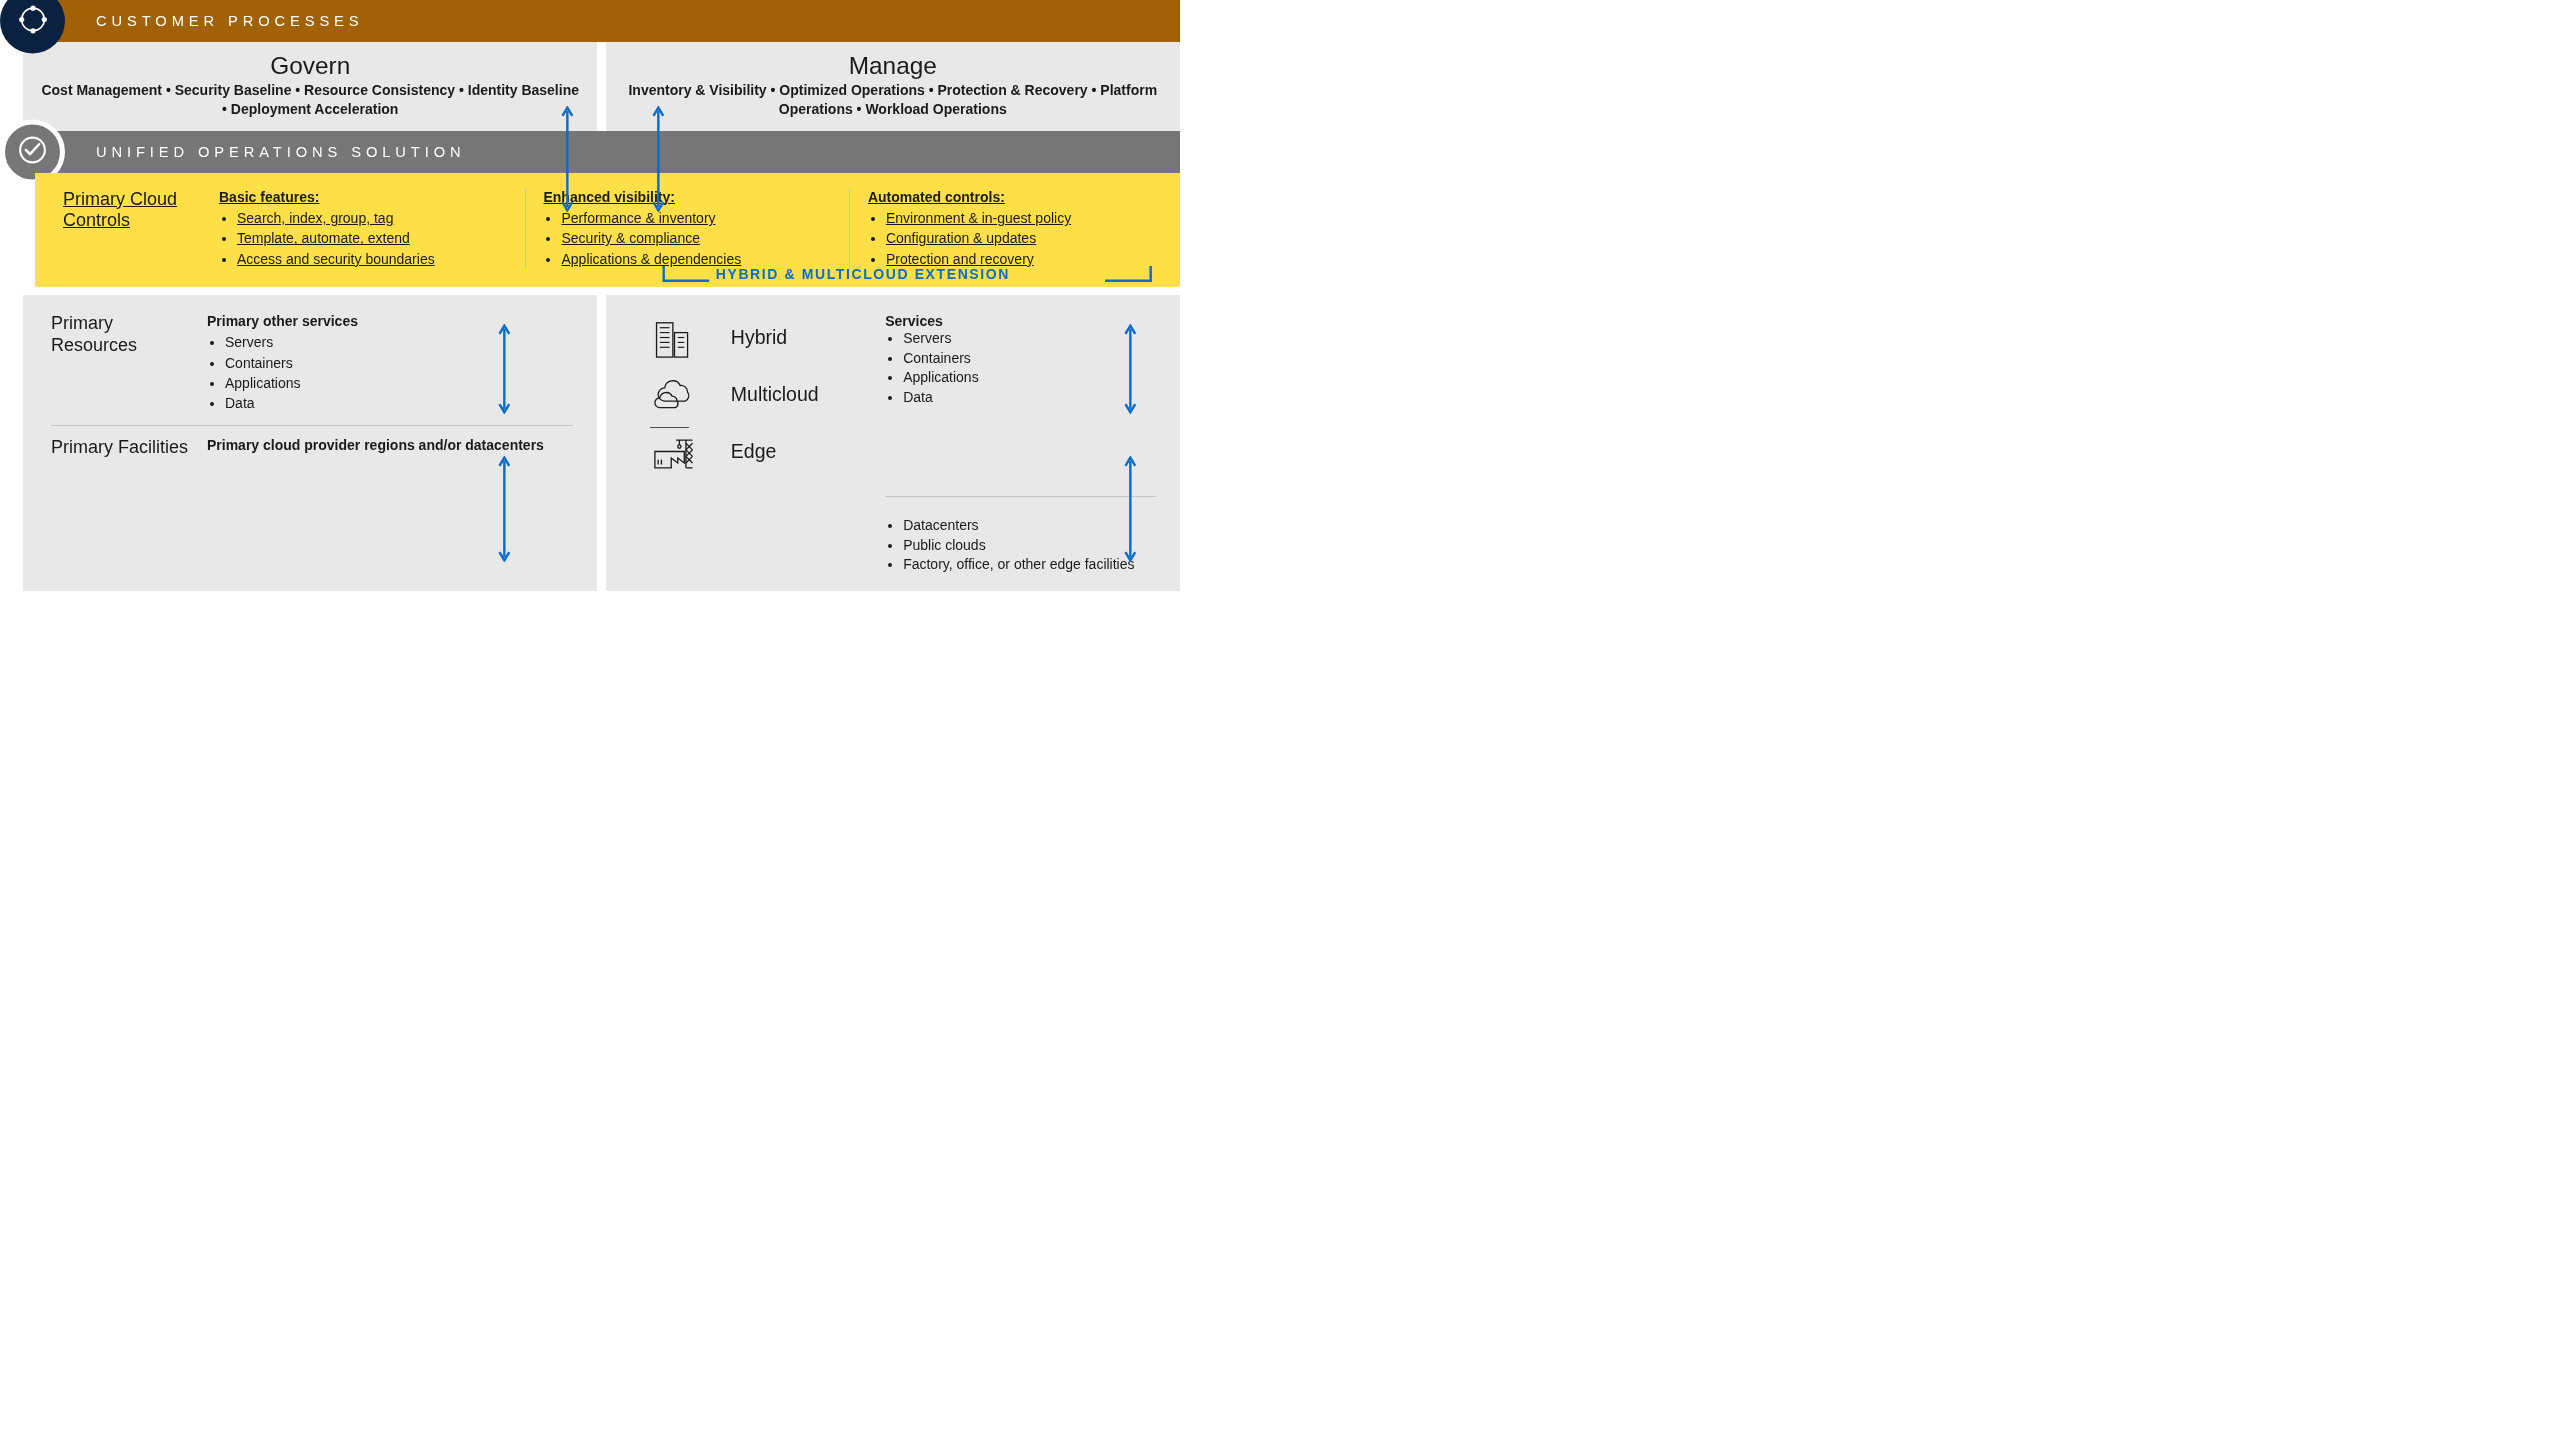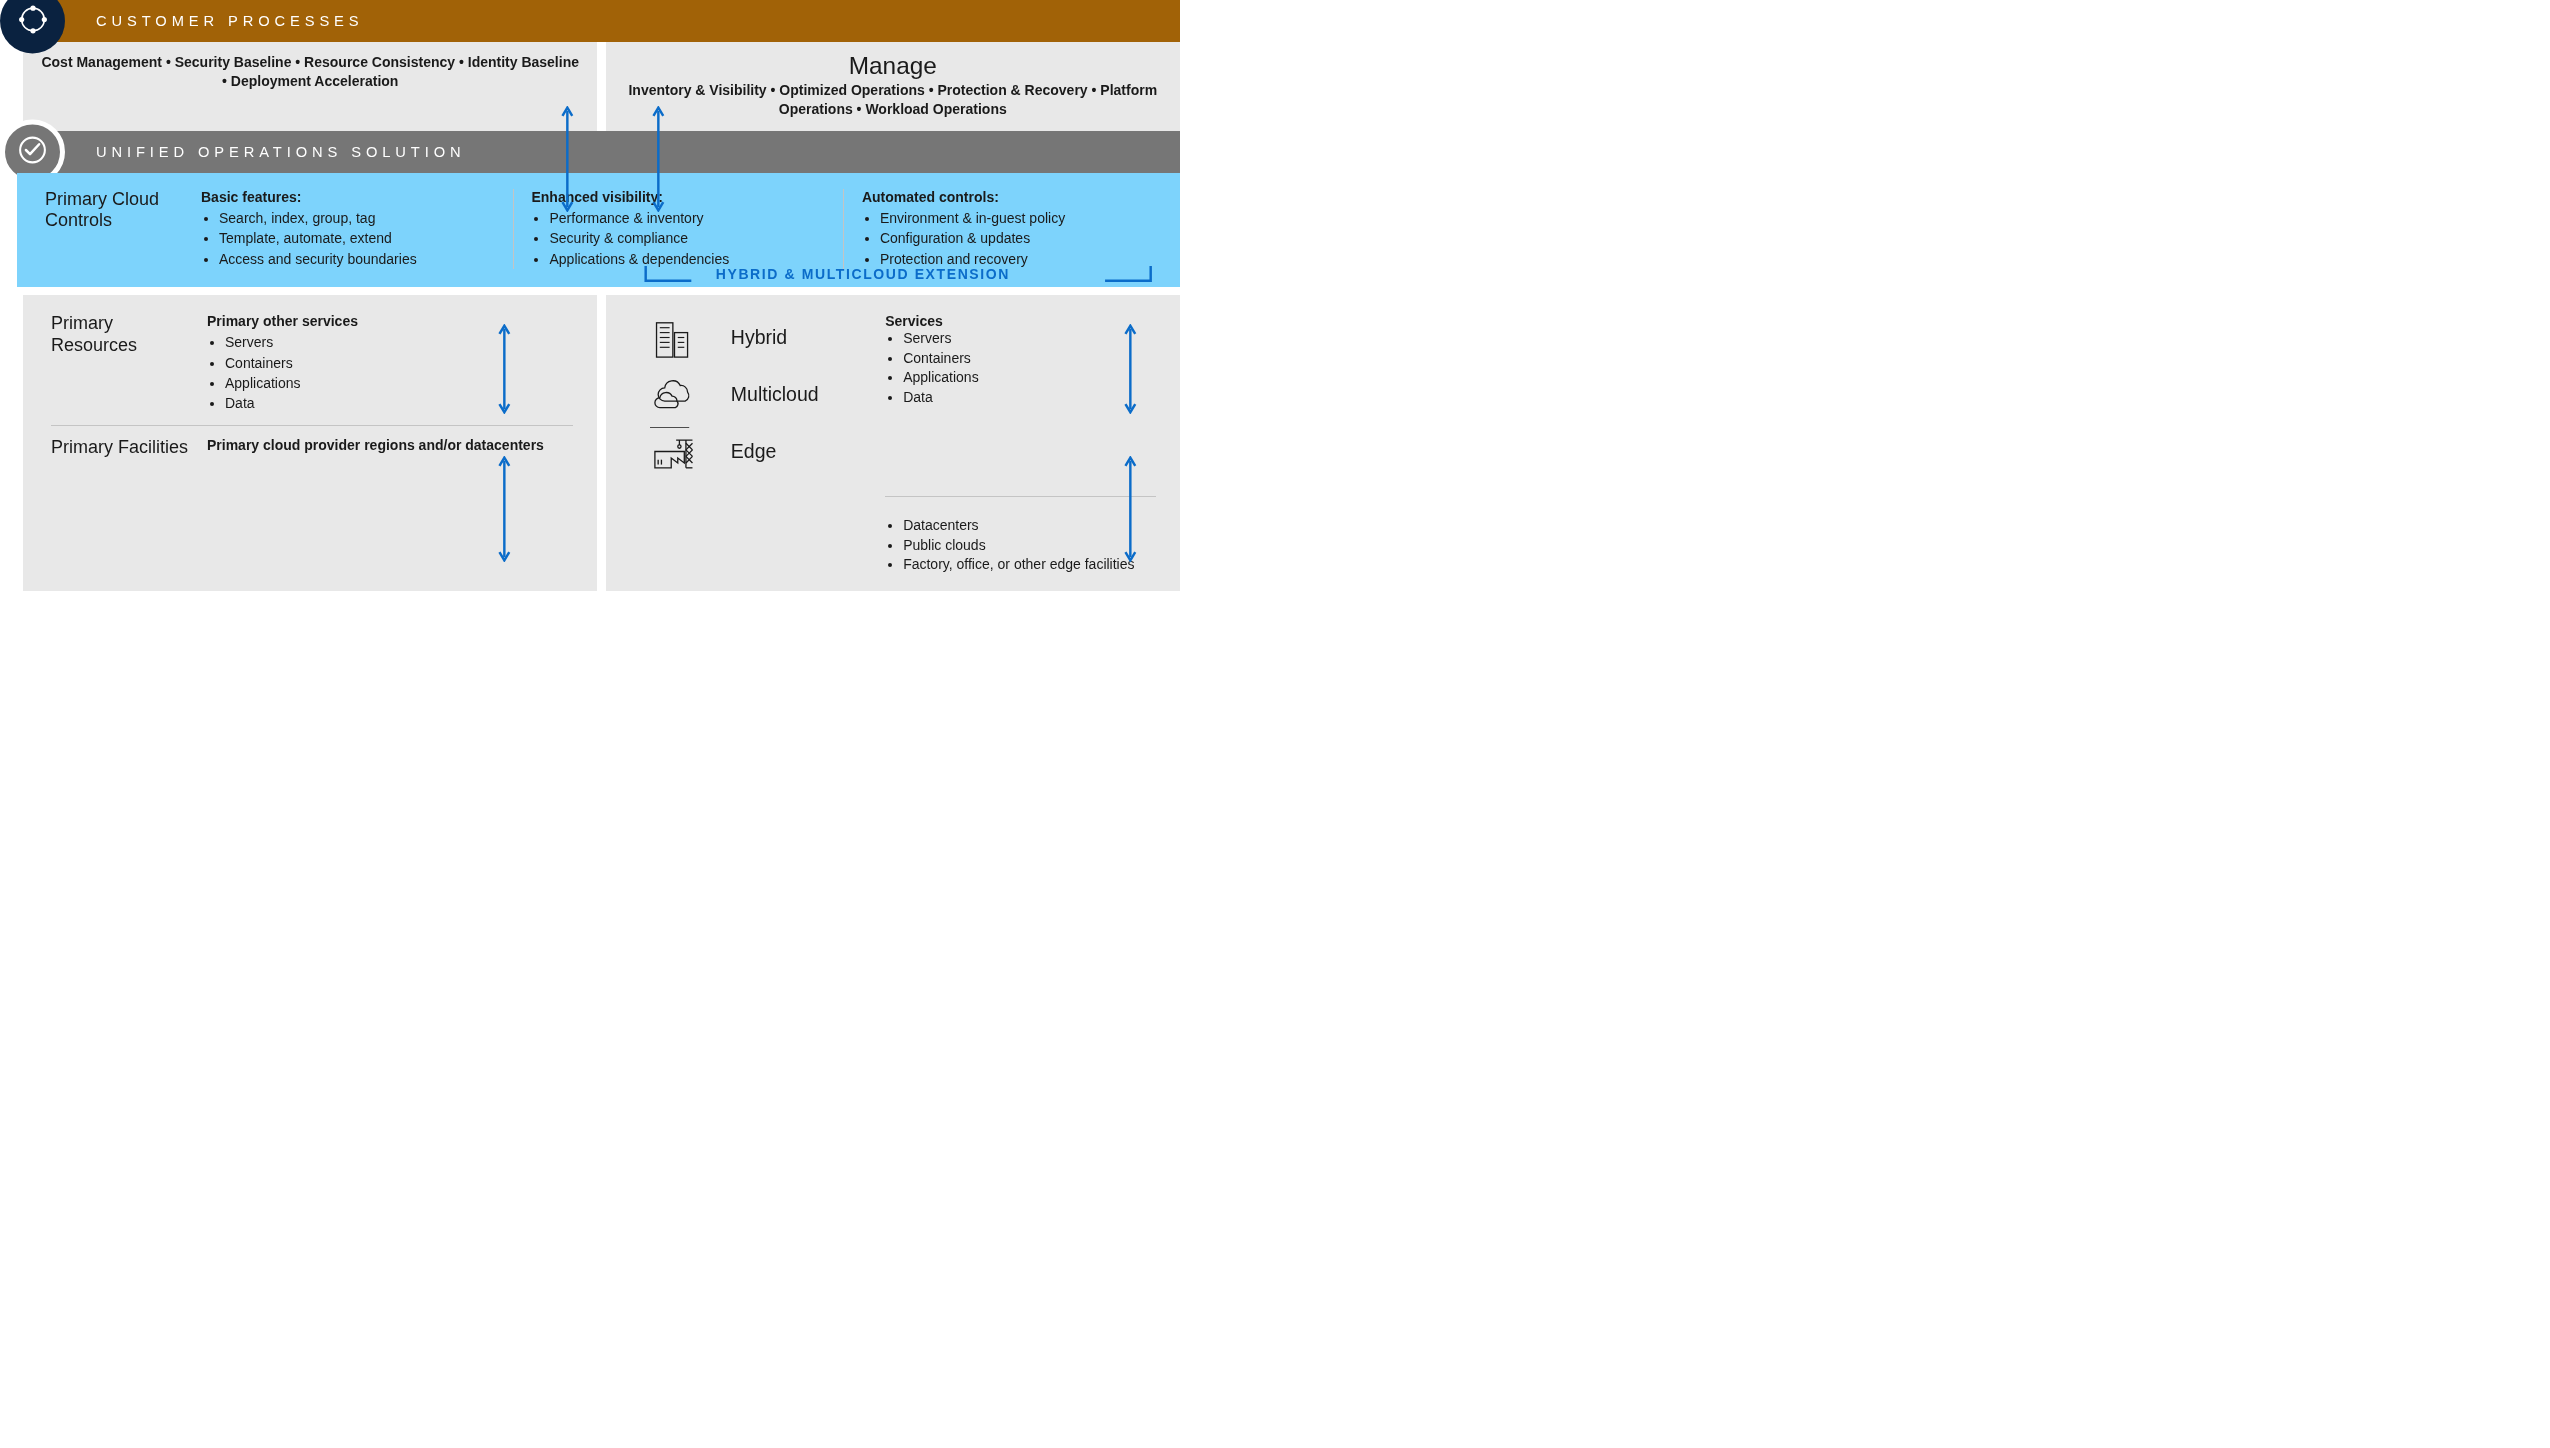"Govern" h2 { html: none -> <h2>Govern</h2> }
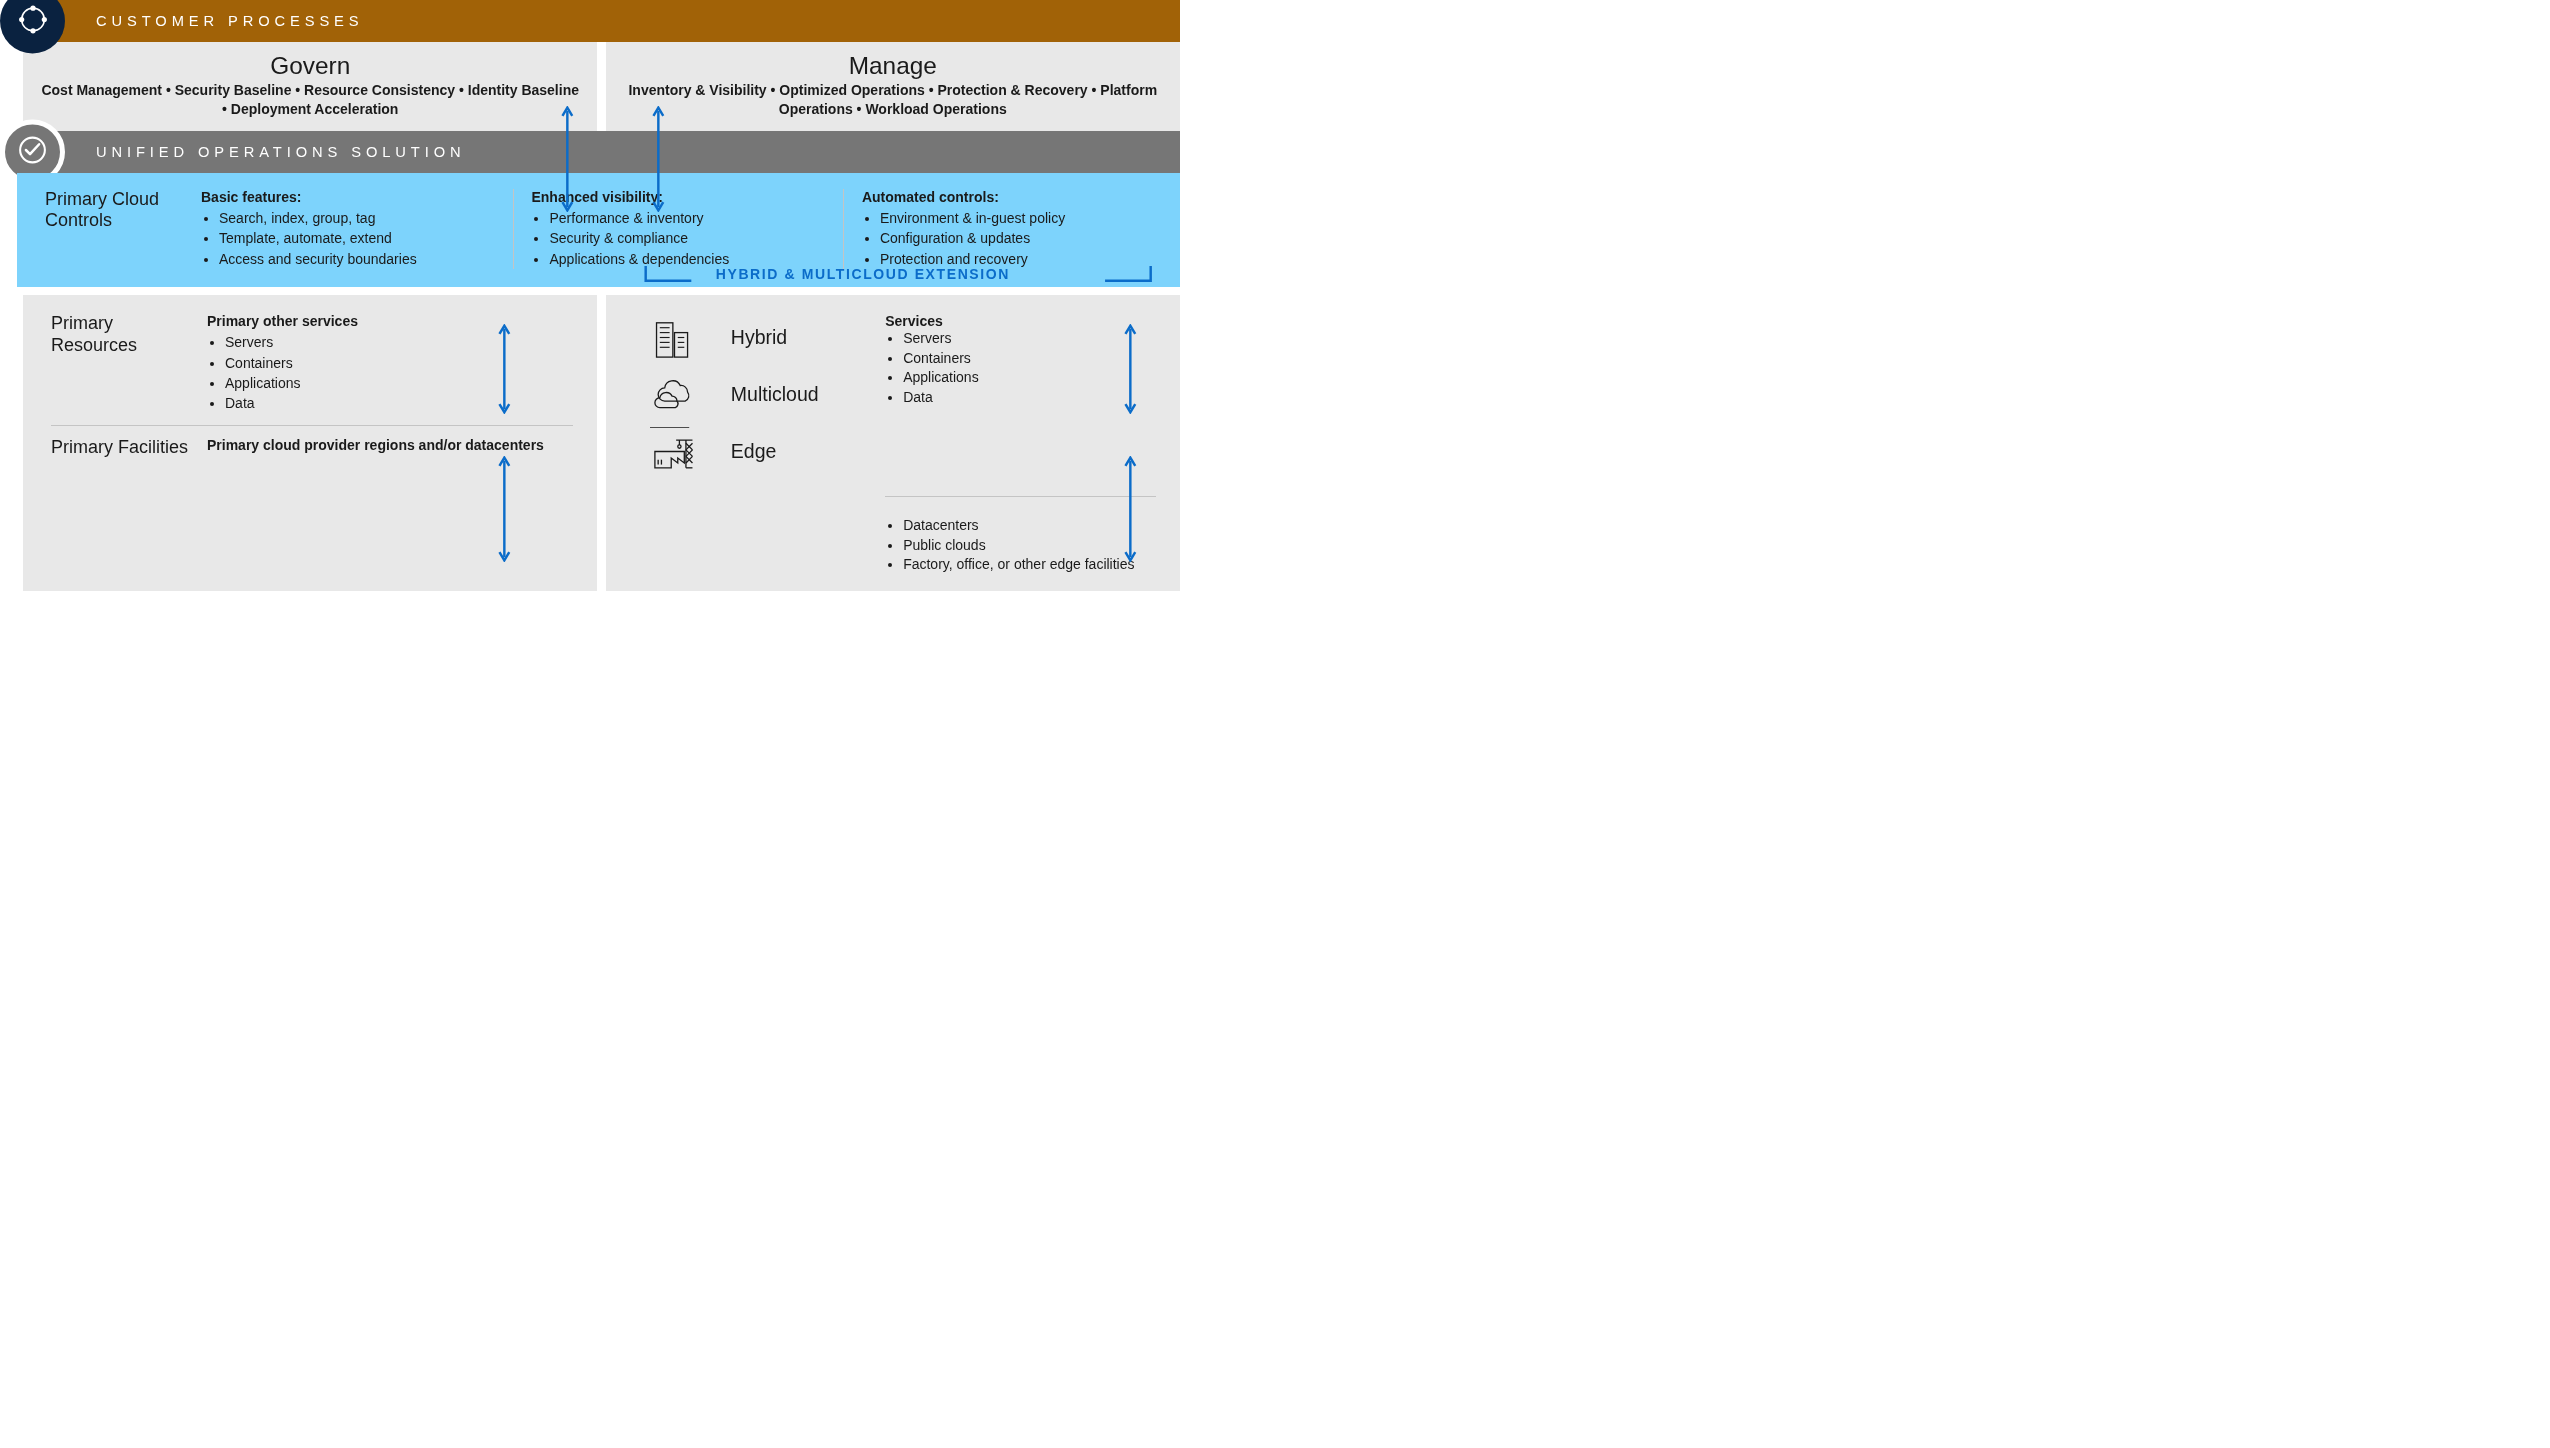"Primary Cloud Controls" .pcc { background: #7dd3fc -> #fde047; margin-left: 17px -> 35px; text-decoration: none -> underline }
